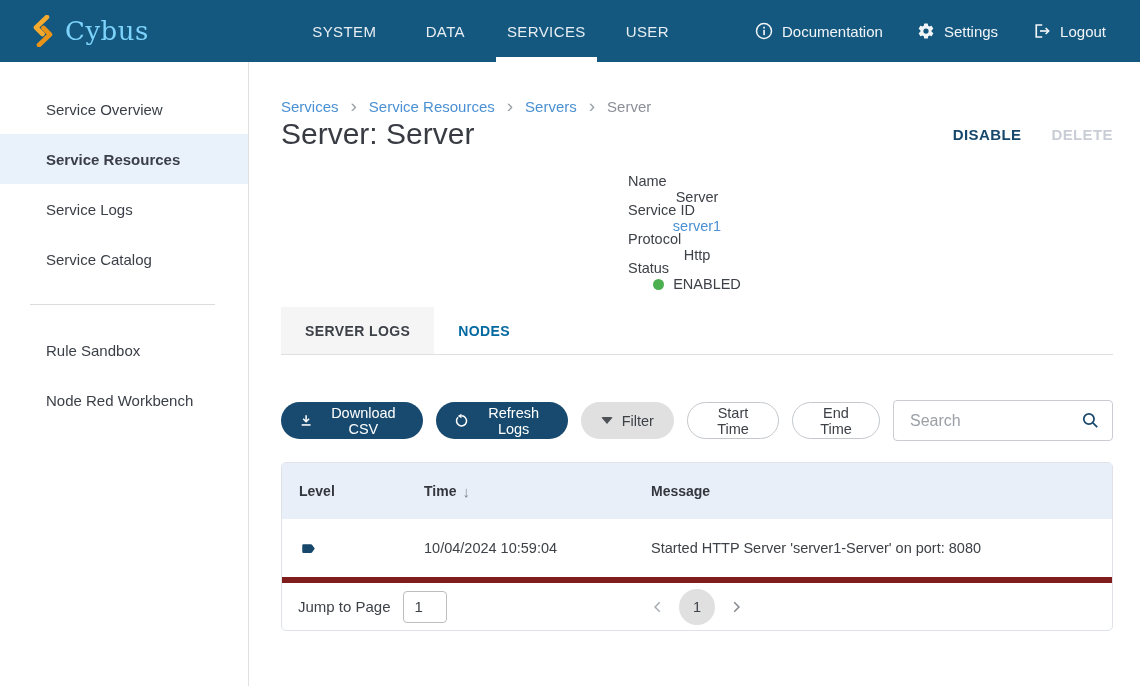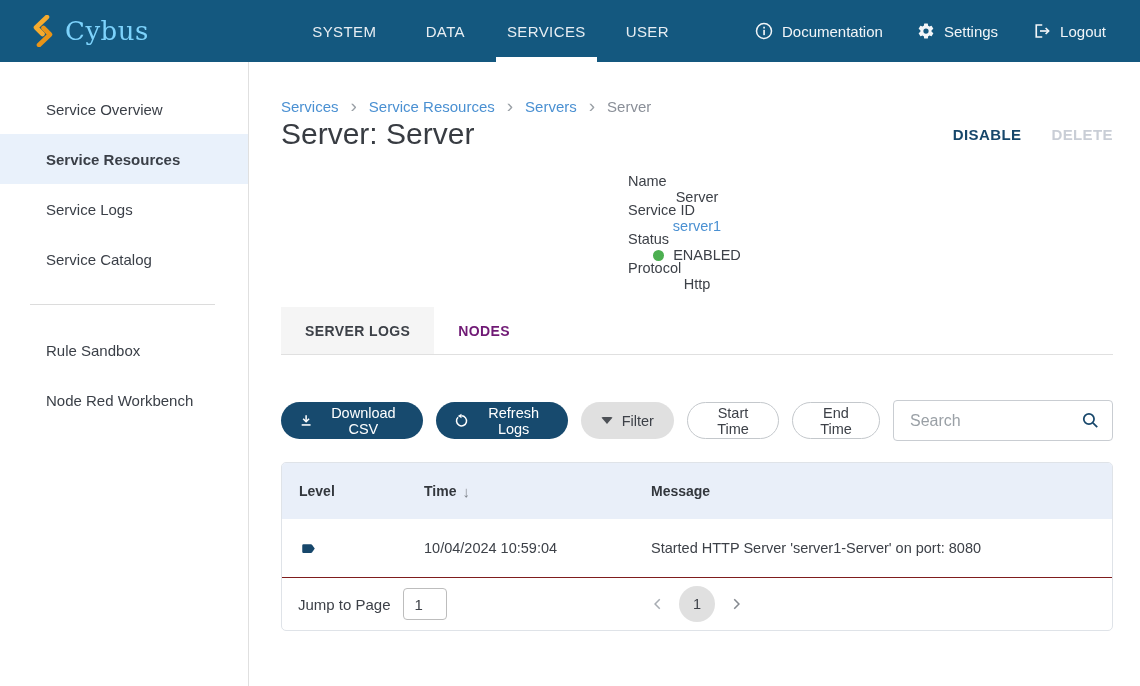"Status" div.detail-row { order: before "Protocol" -> after "Protocol" }
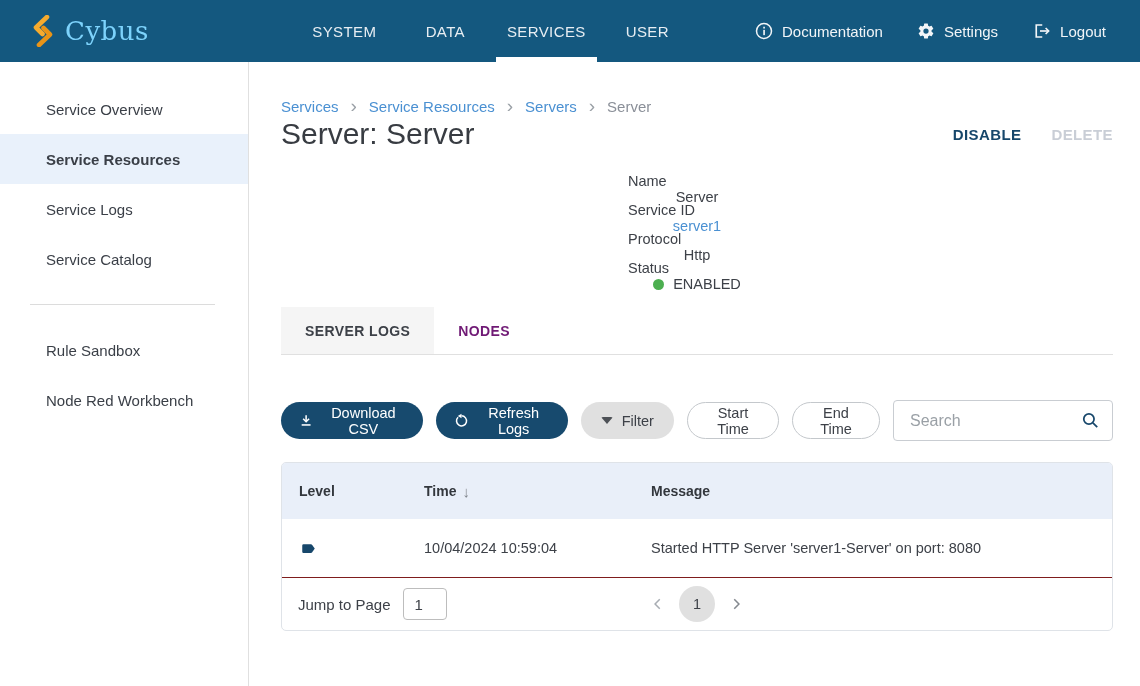"NODES" .tab { color: #701a75 -> #0369a1 }
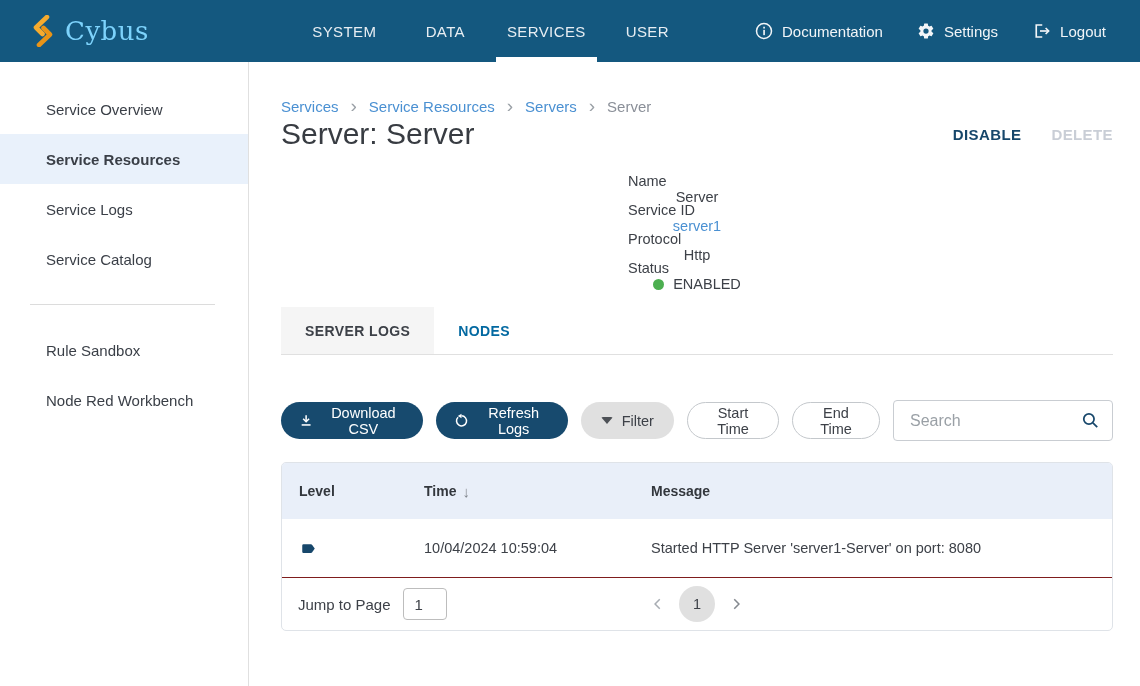"Jump to Page" .tfoot { border-top: 1px solid #7f1d1d -> 6px solid #7f1d1d }
